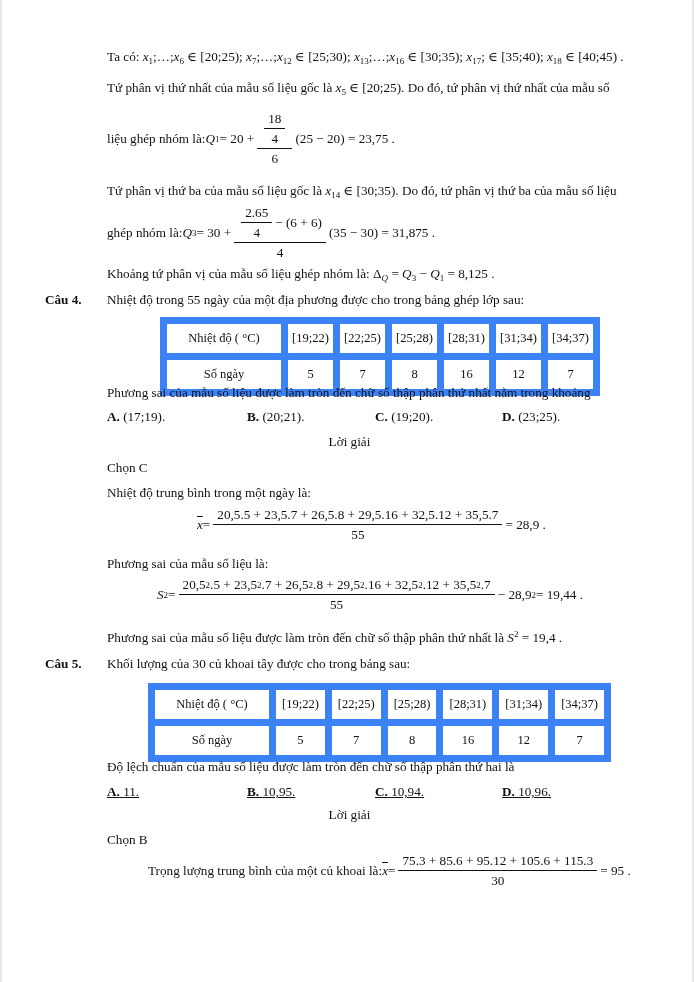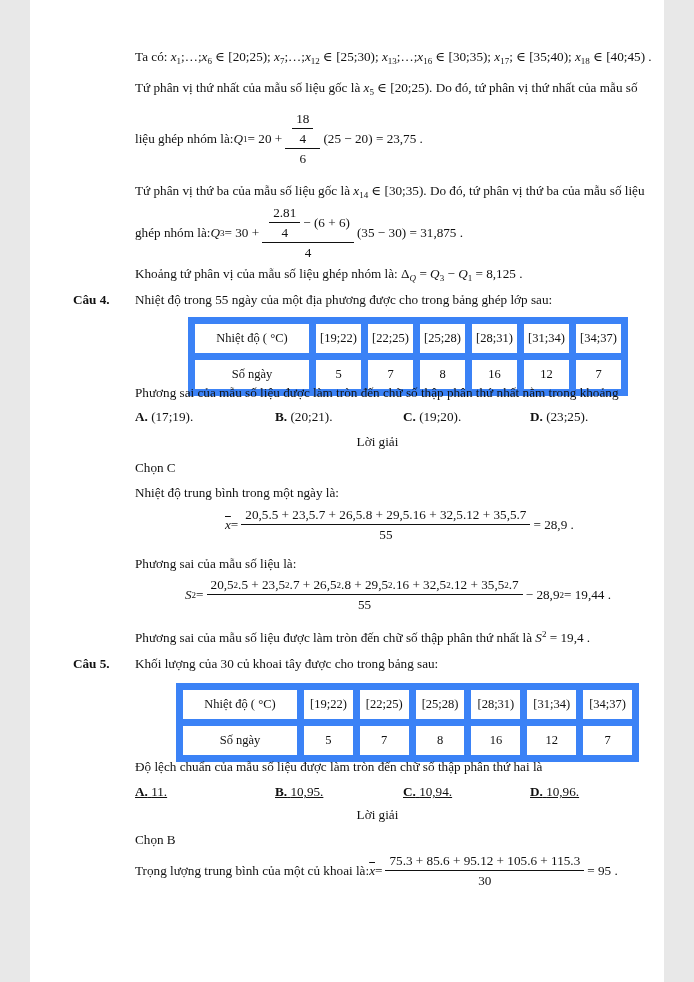"Ta có: x1;…;x6 ∈ [20;25);" .page { width: 634px -> 690px }
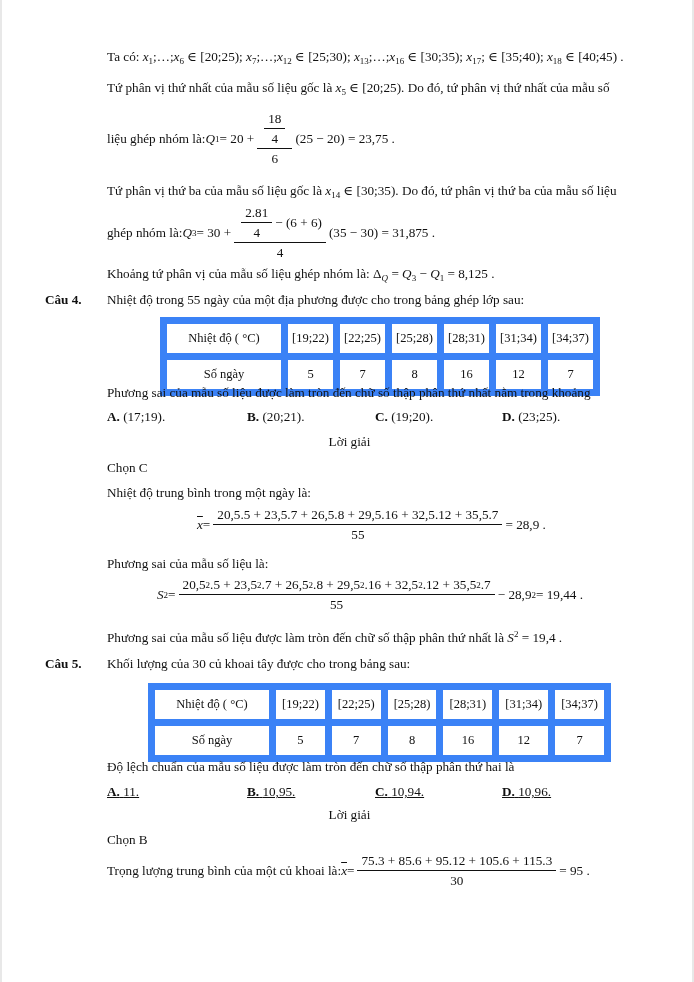"2.81" span.num { text: 2.81 -> 2.65 }
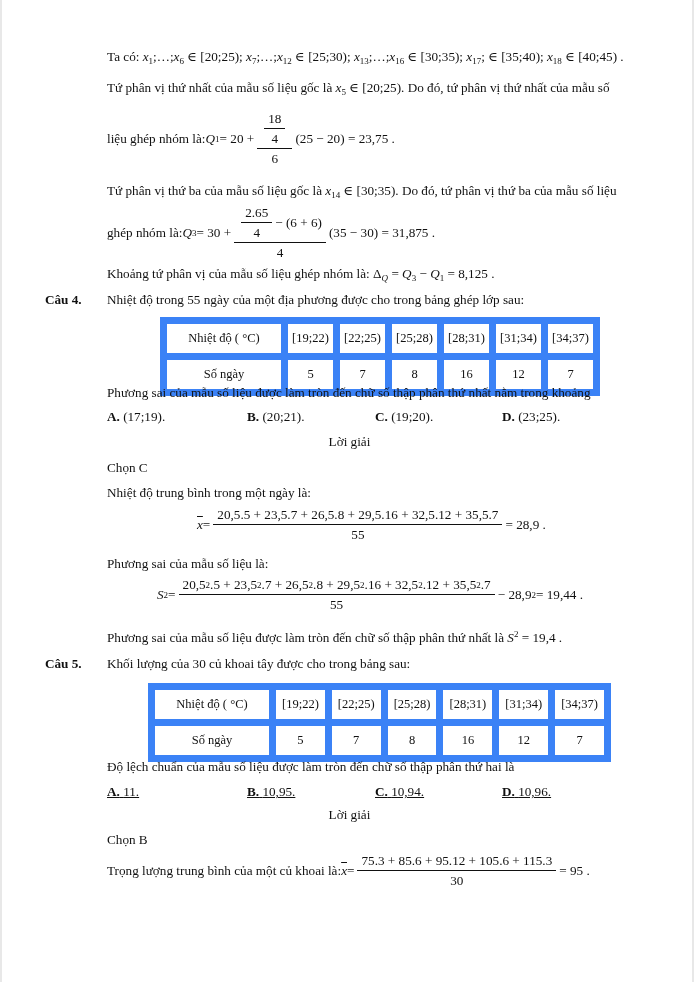"Trọng lượng trung bình của" div.mathline { margin-left: none -> 41px }
